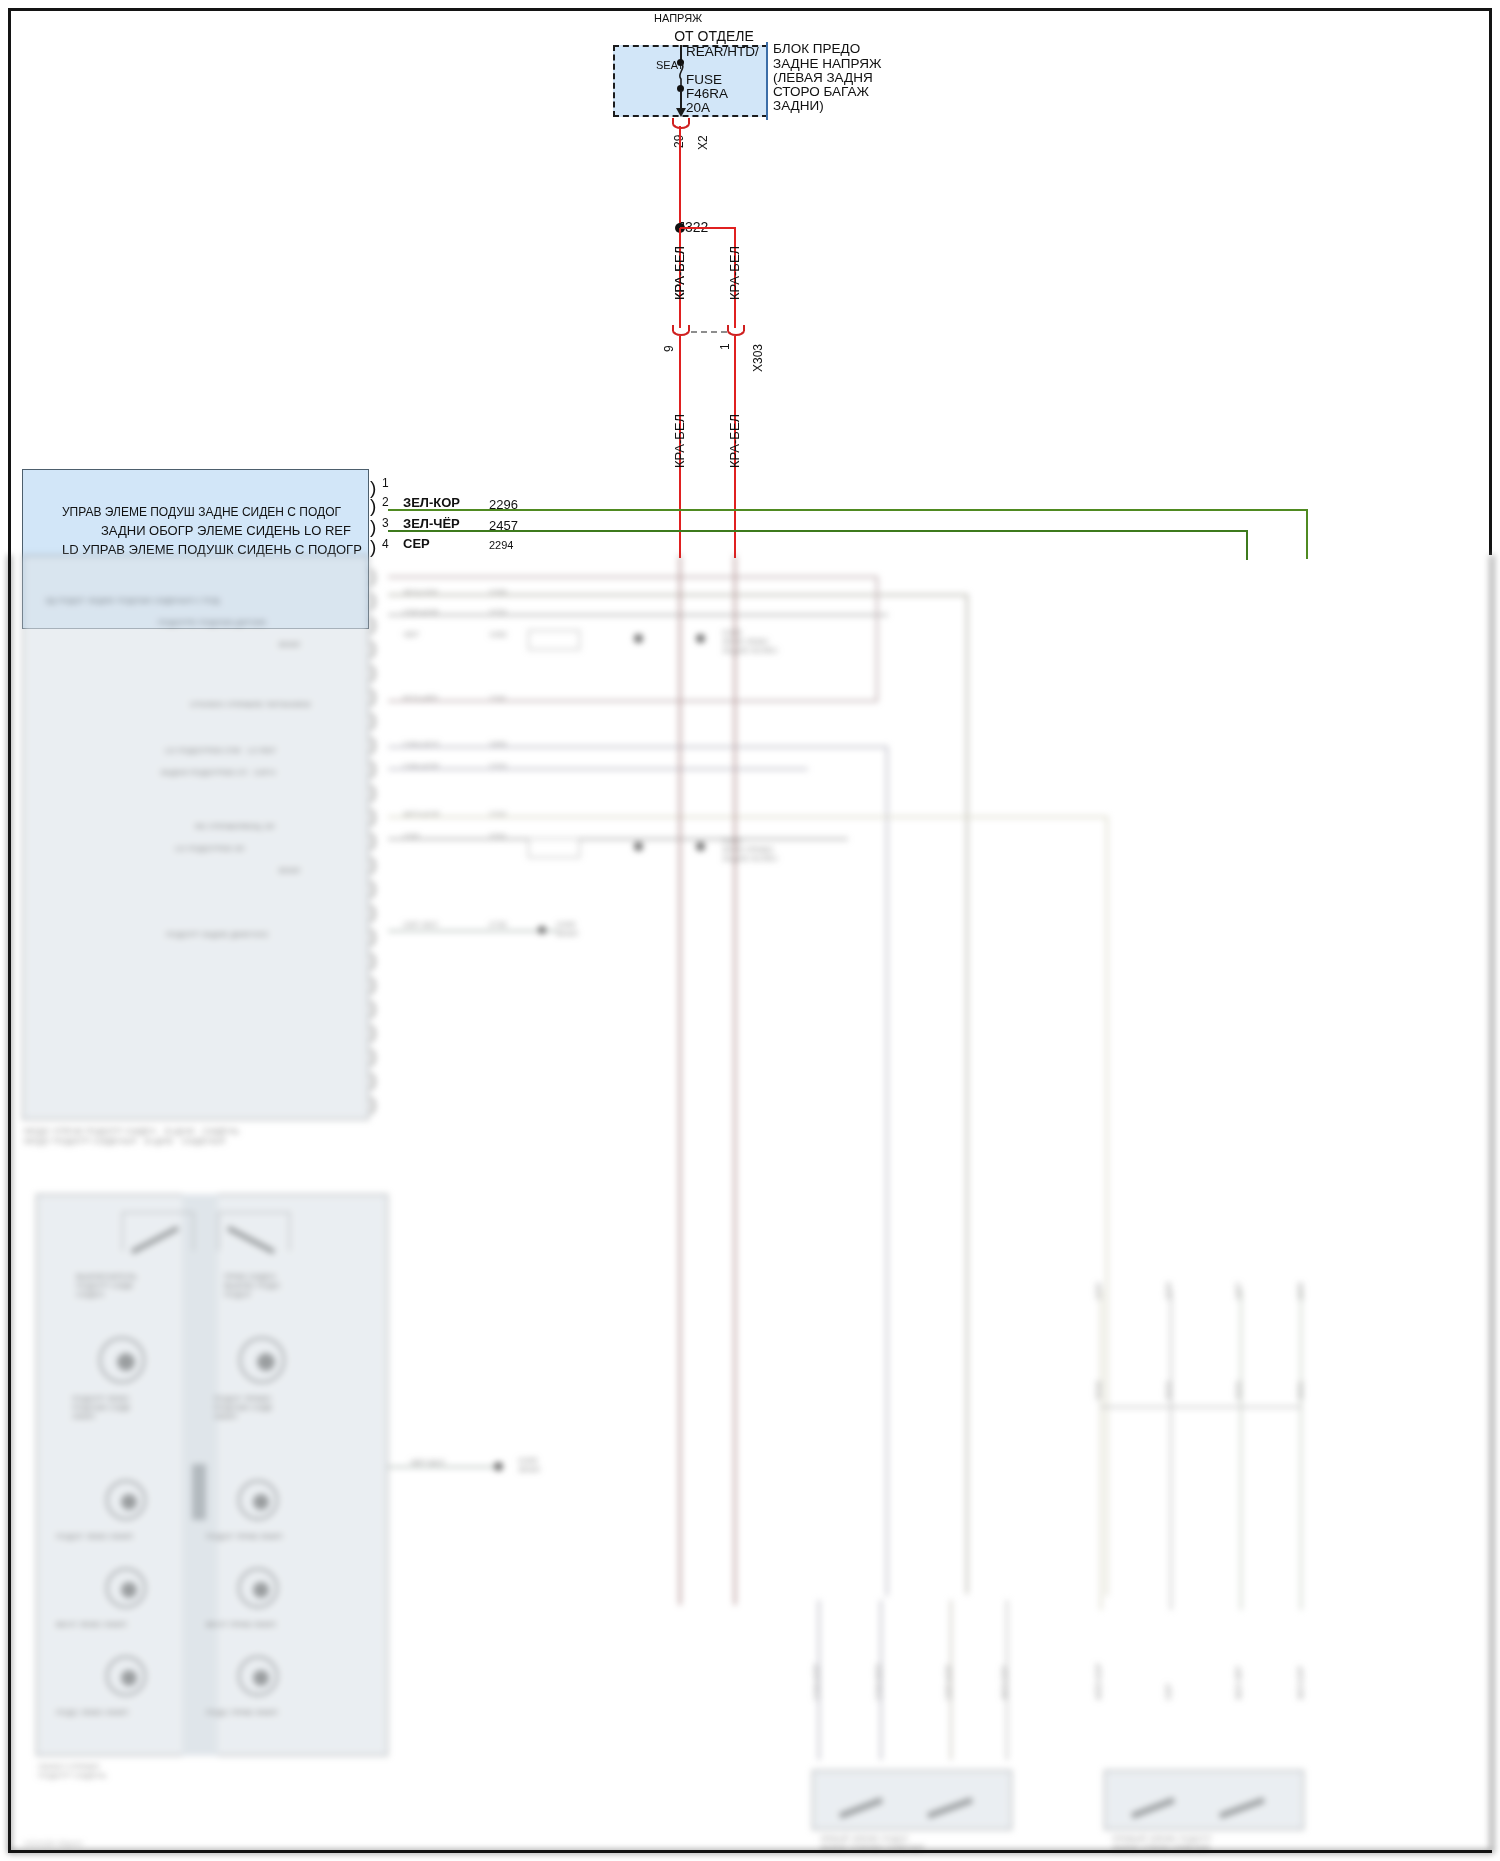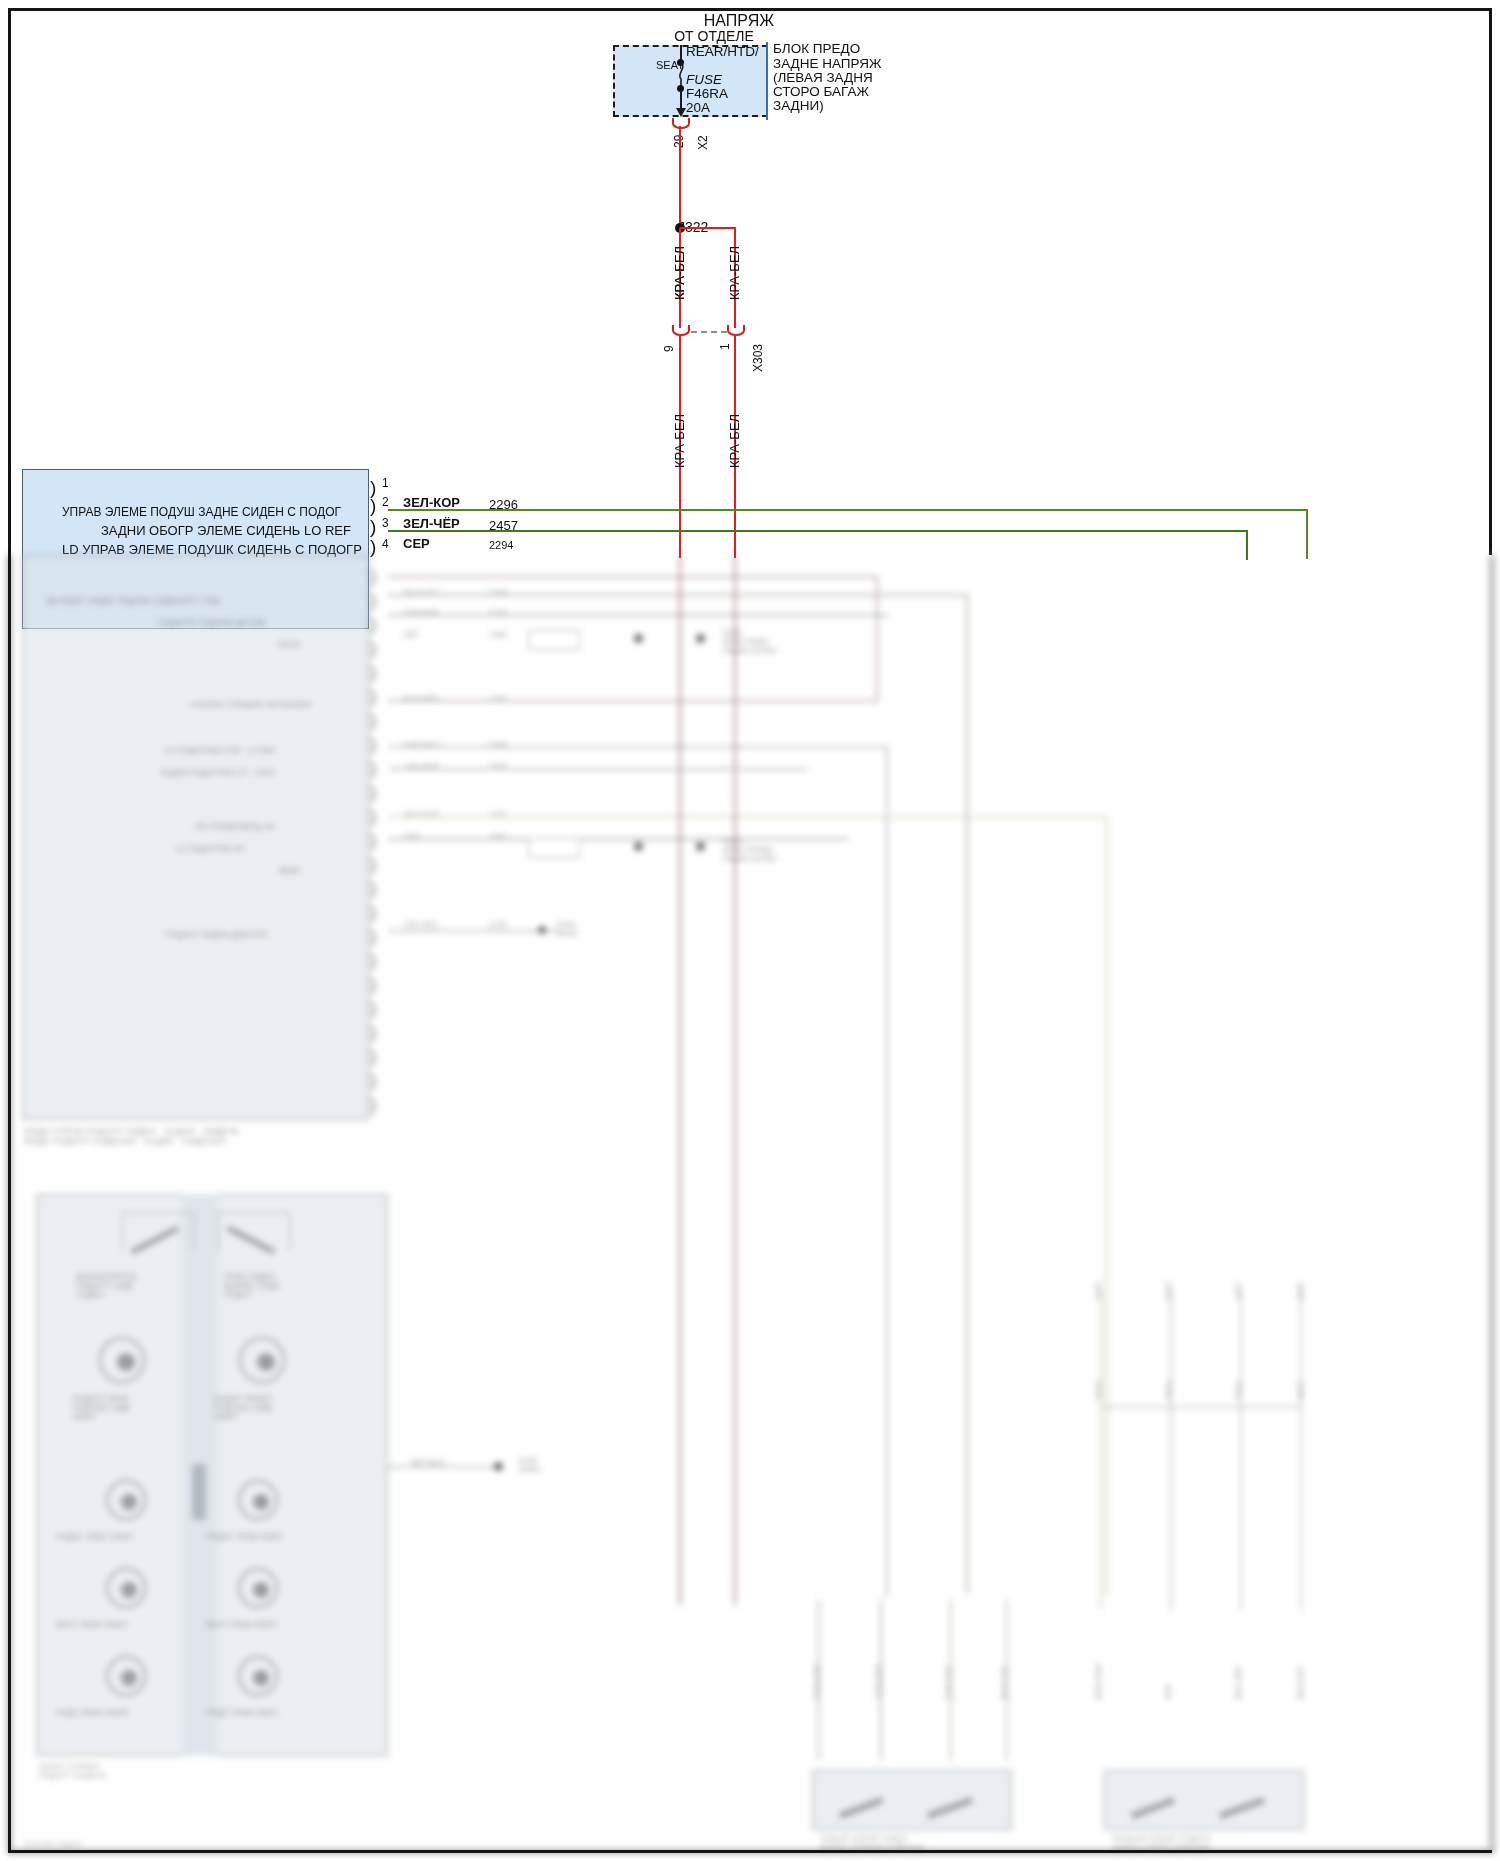"НАПРЯЖ" div.txt { font-size: 16px -> 11px; text-align: right -> left }
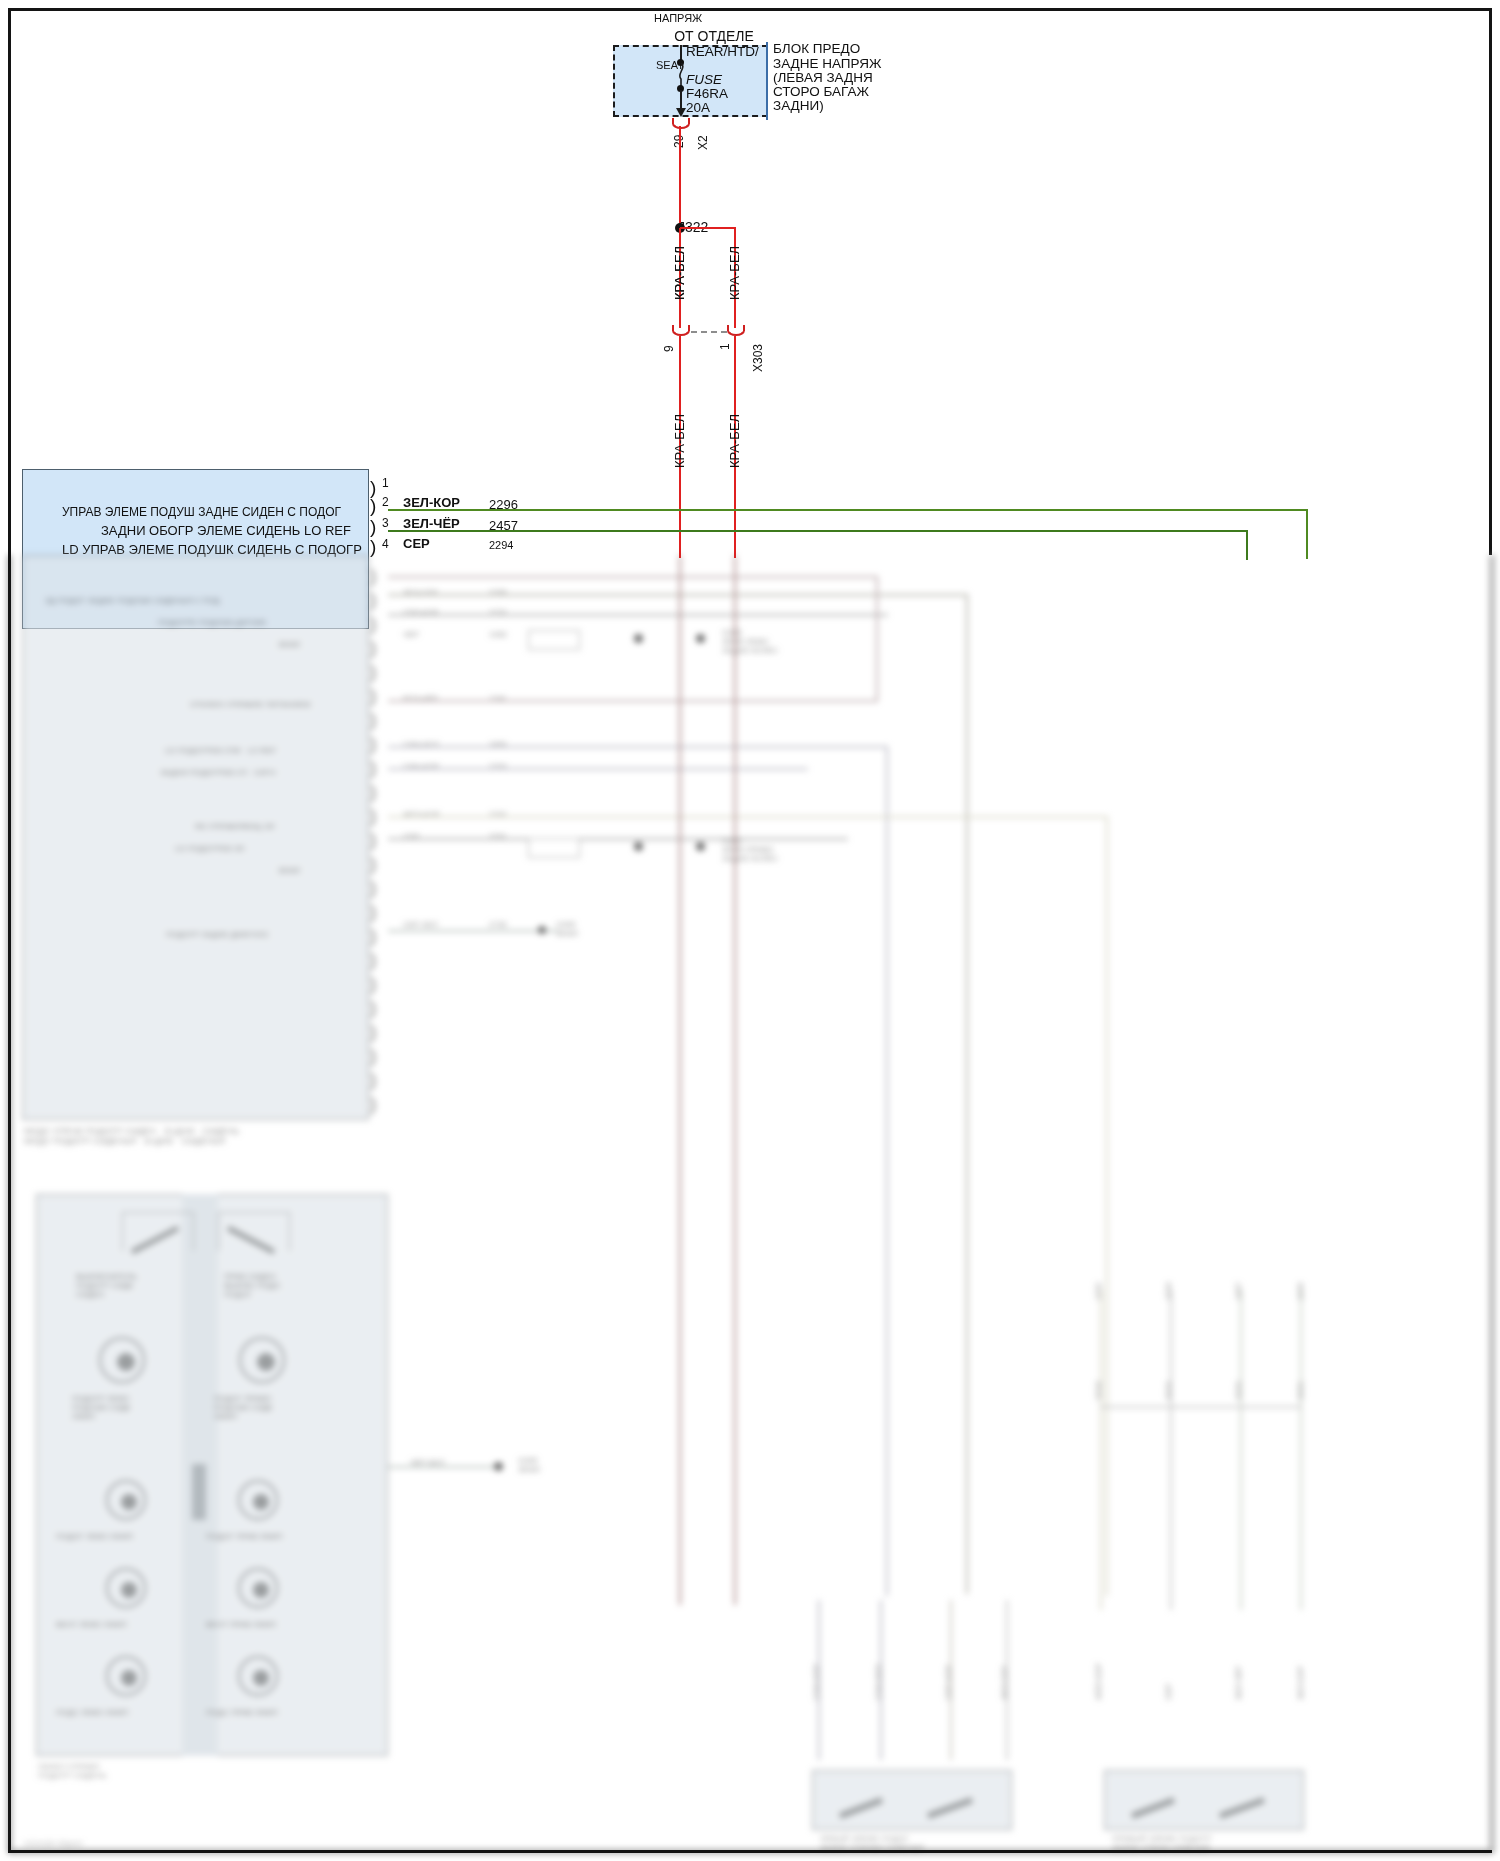"FUSE" div.txt { font-style: italic -> none }
